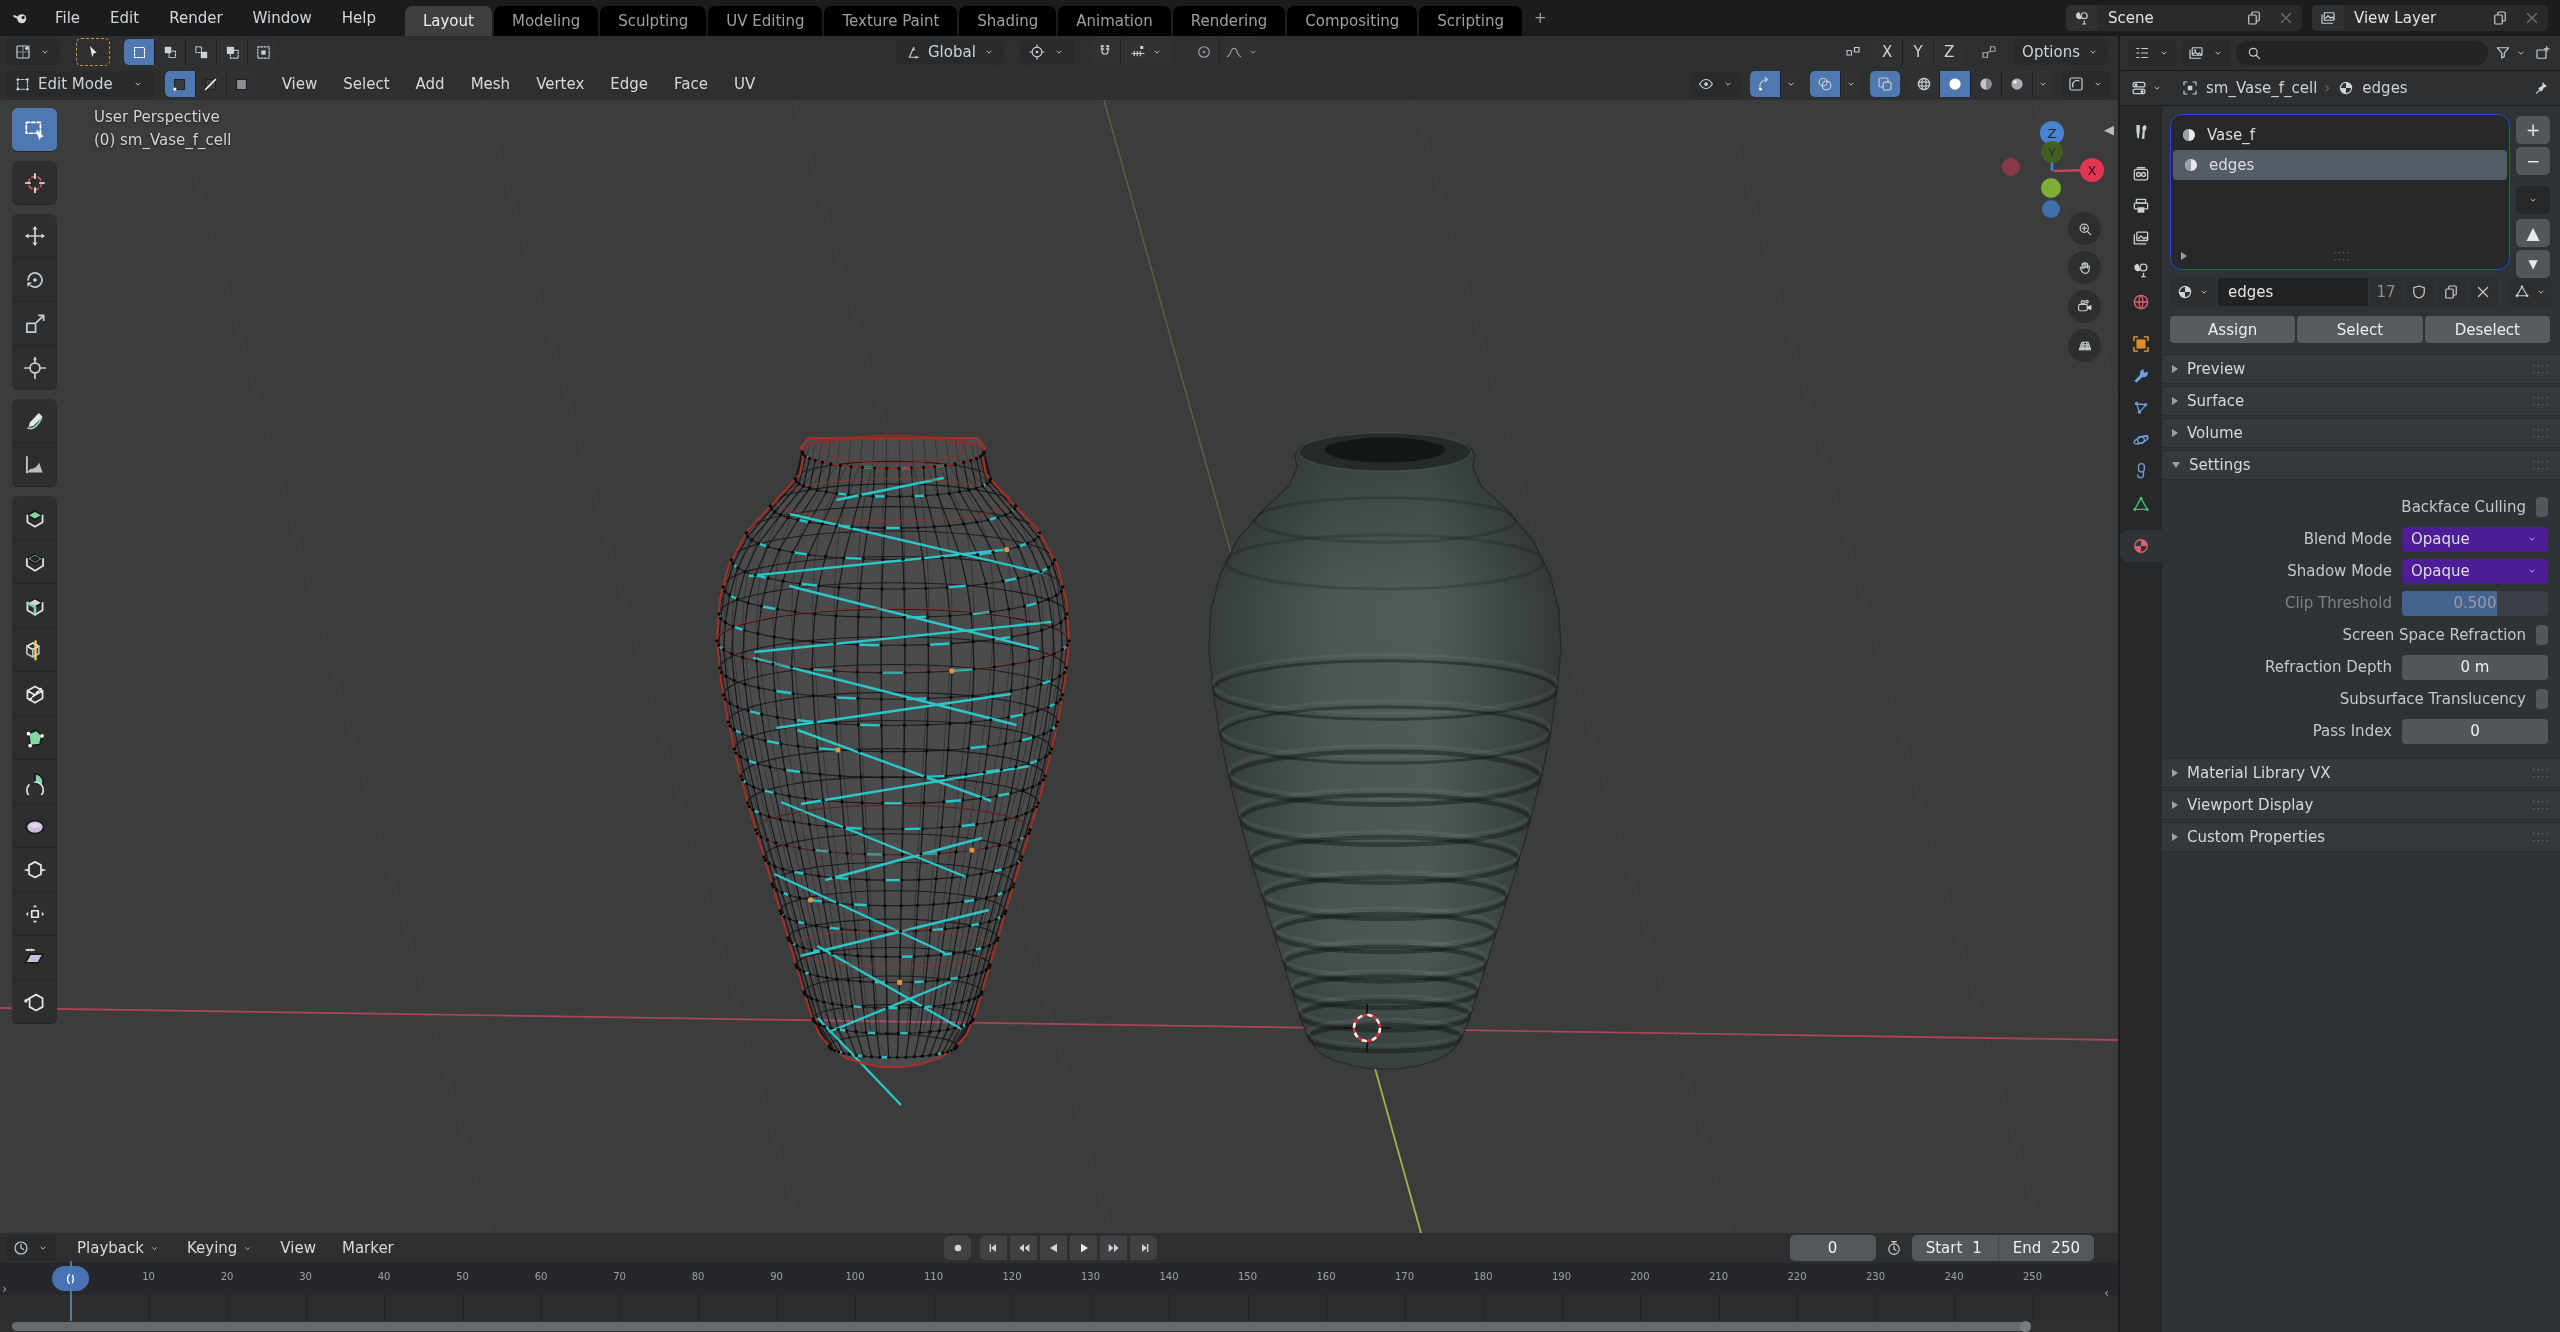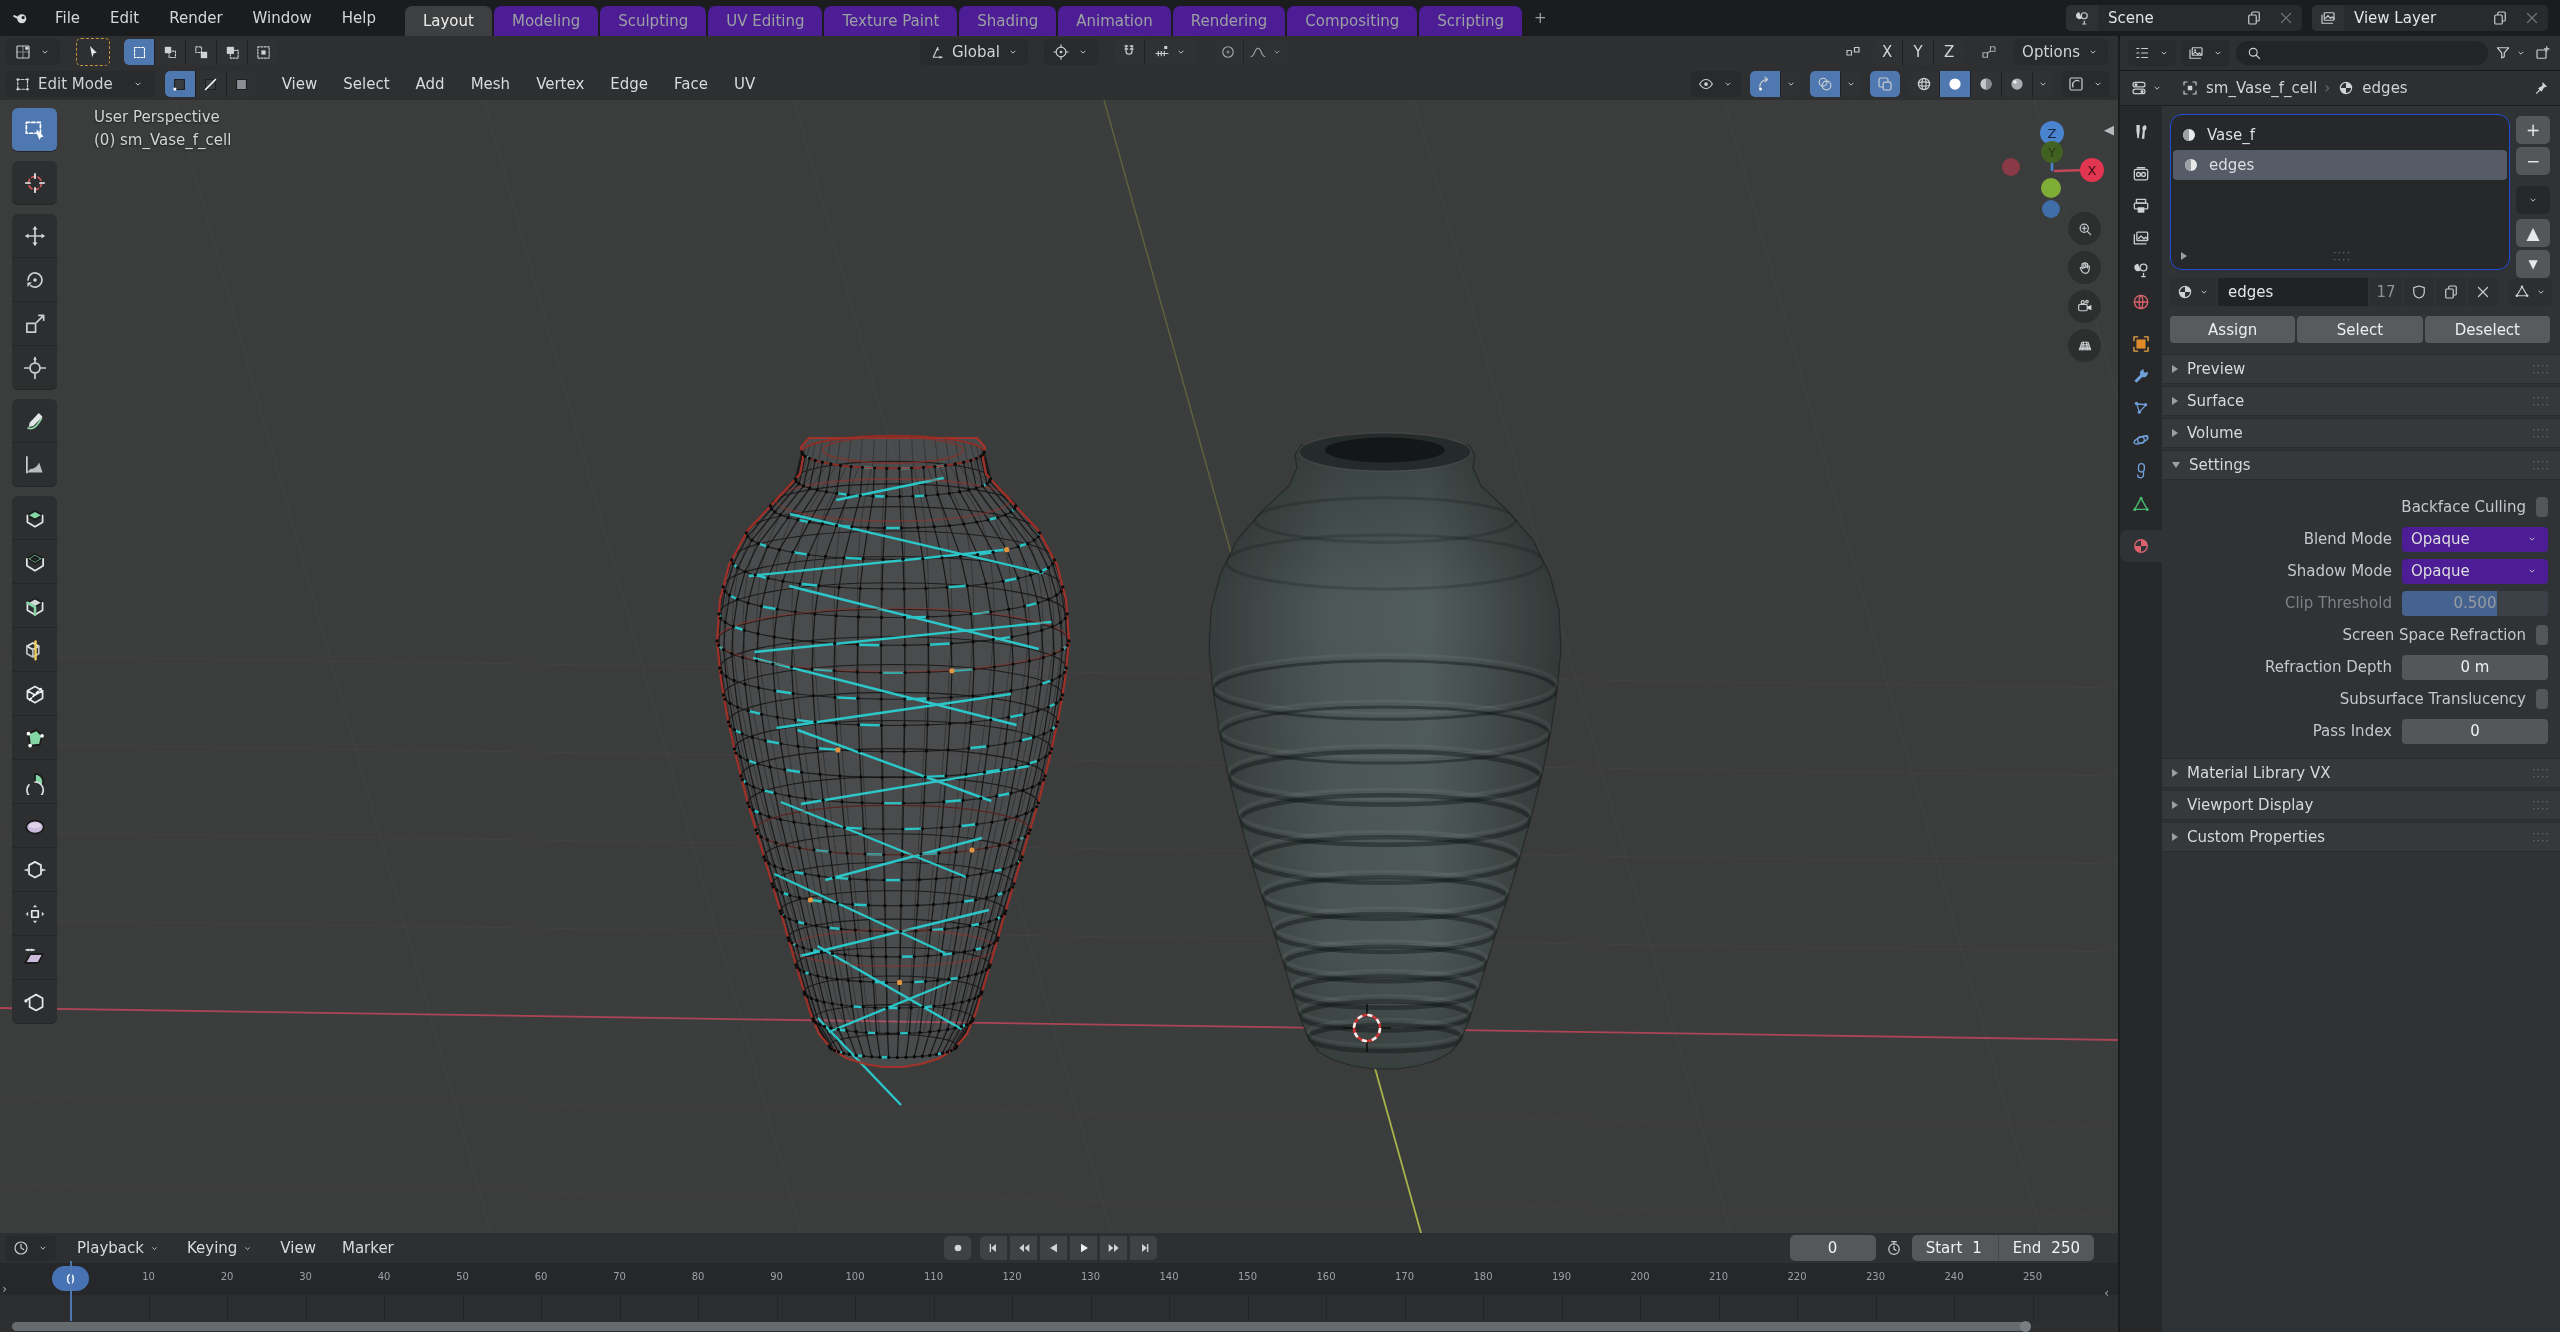"Modeling" .ws-tab { background: #4c1d95 -> #000000 }
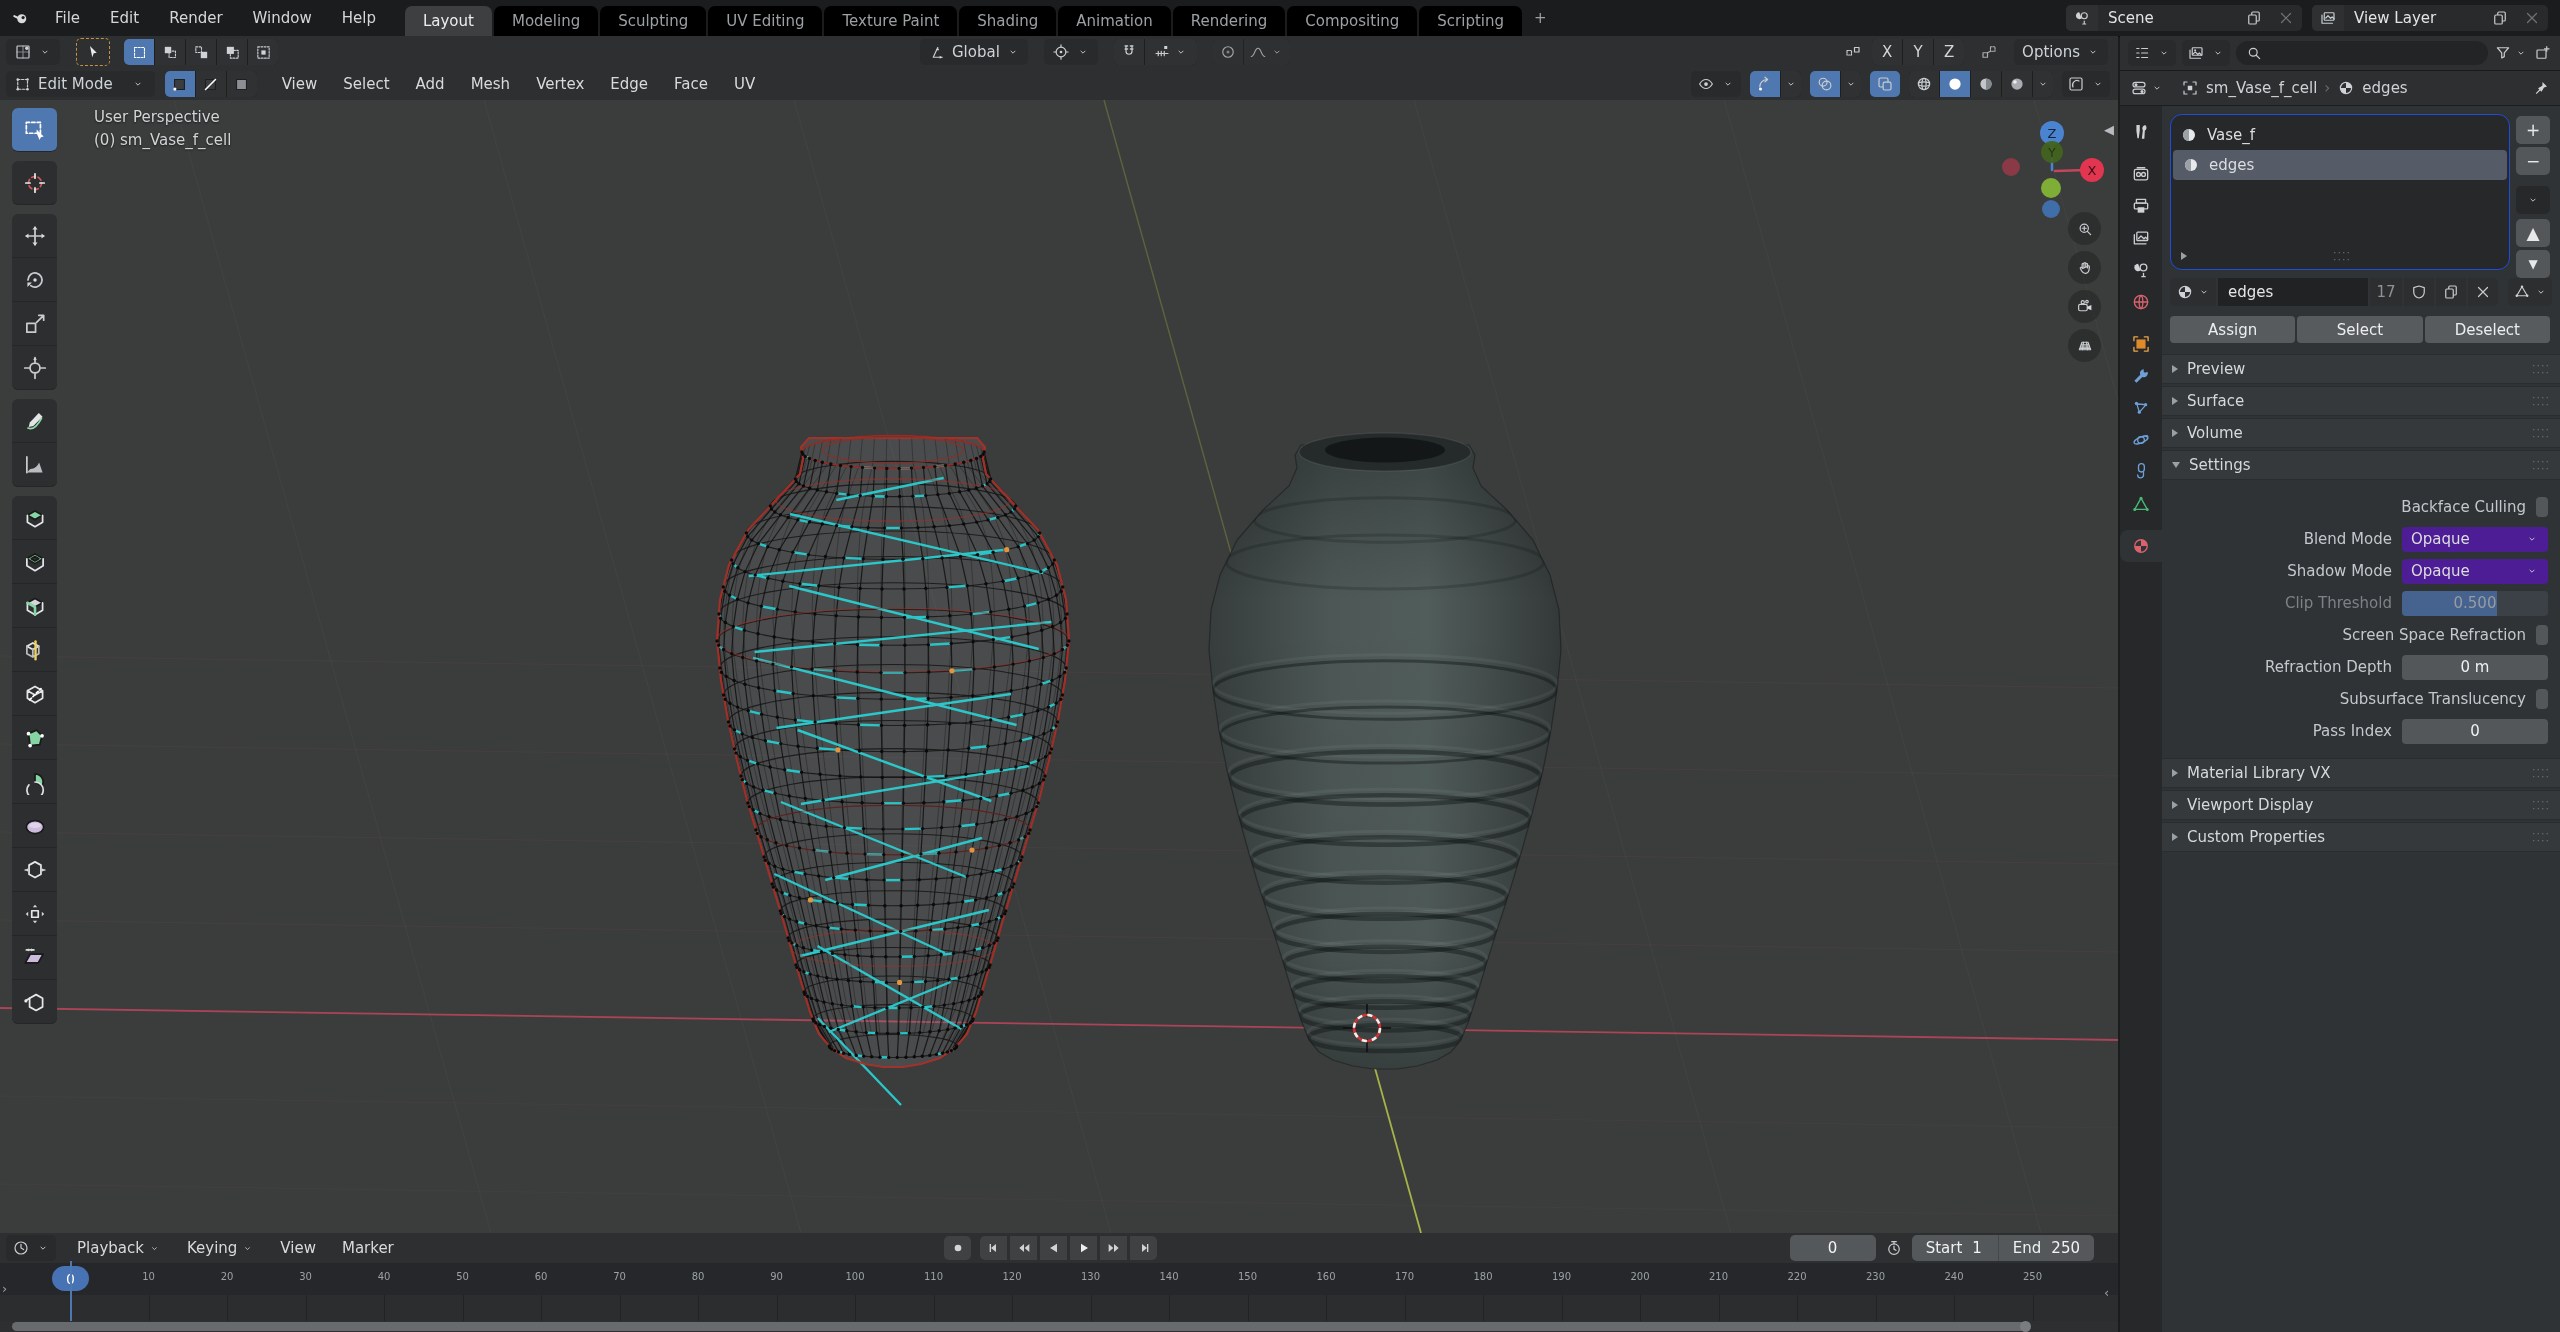"Global" div.row { left: 920px -> 896px }
